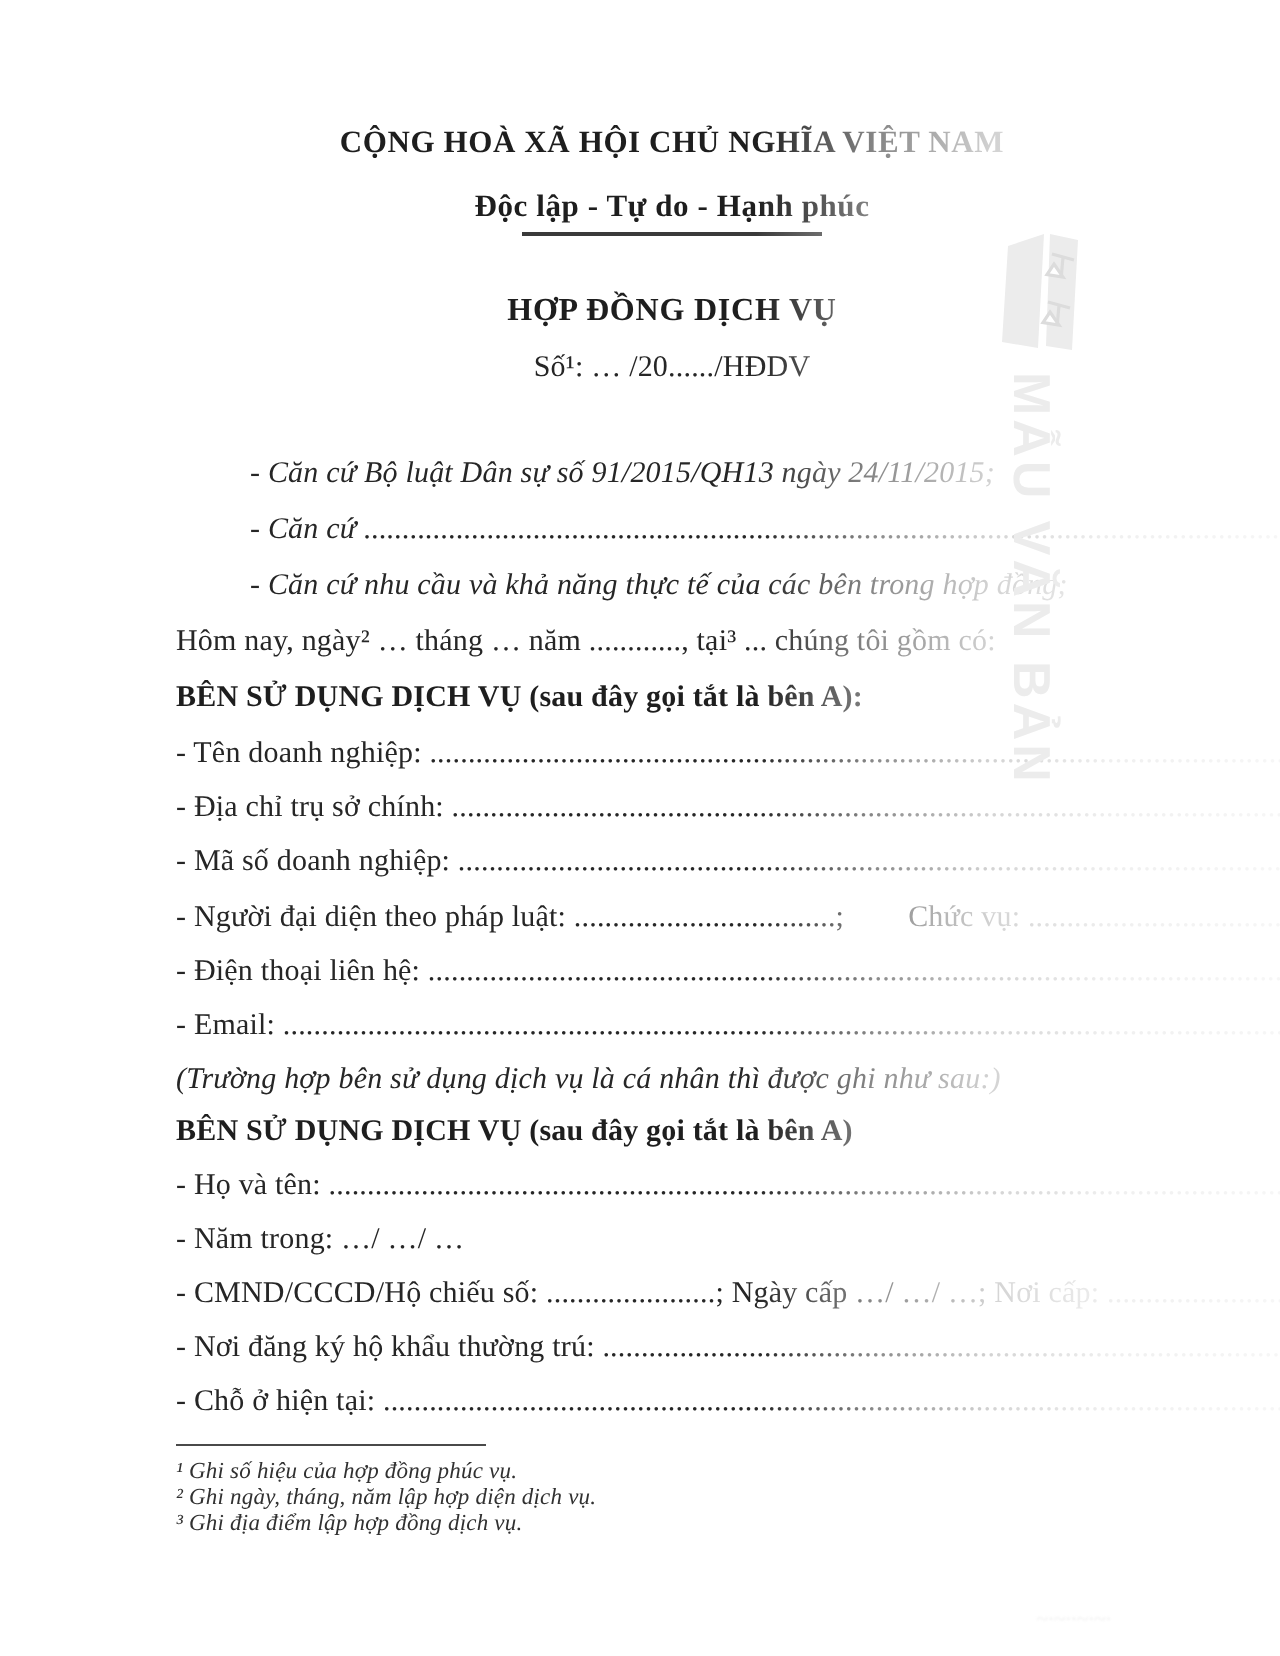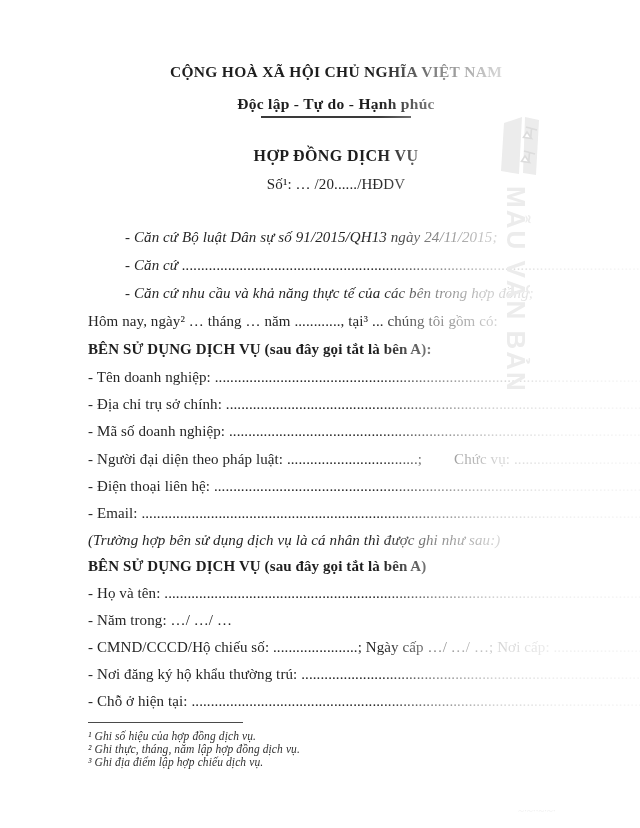"¹ Ghi số hiệu của" div.line { text: dịch -> phúc }
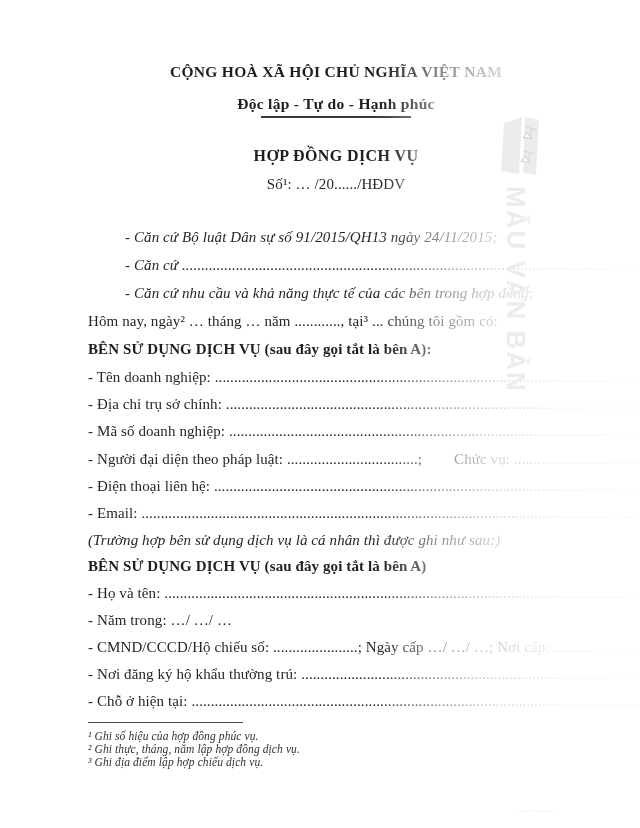"² Ghi thực, tháng, năm" div.line { text: thực, tháng, năm lập hợp đồng -> ngày, tháng, năm lập hợp diện }
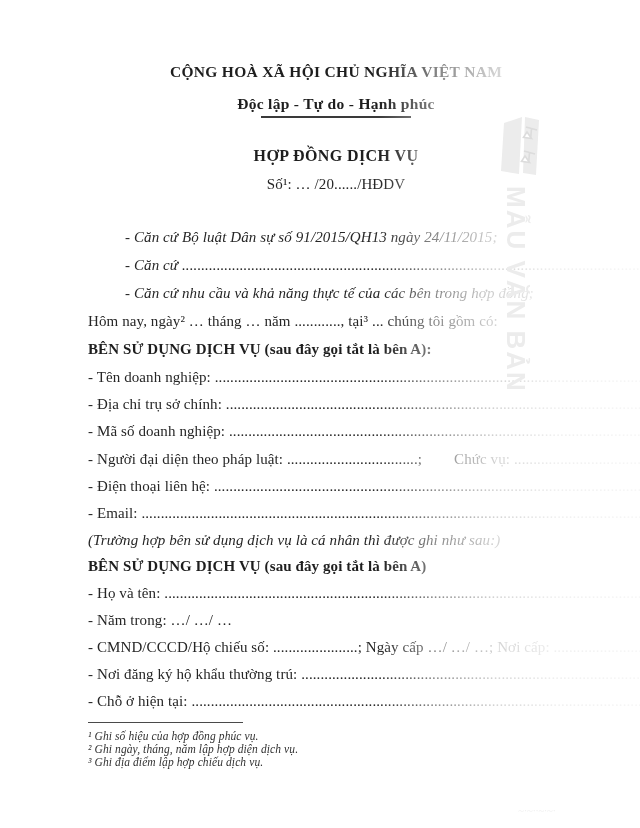"³ Ghi địa điểm lập" div.line { text: chiếu -> đồng }
